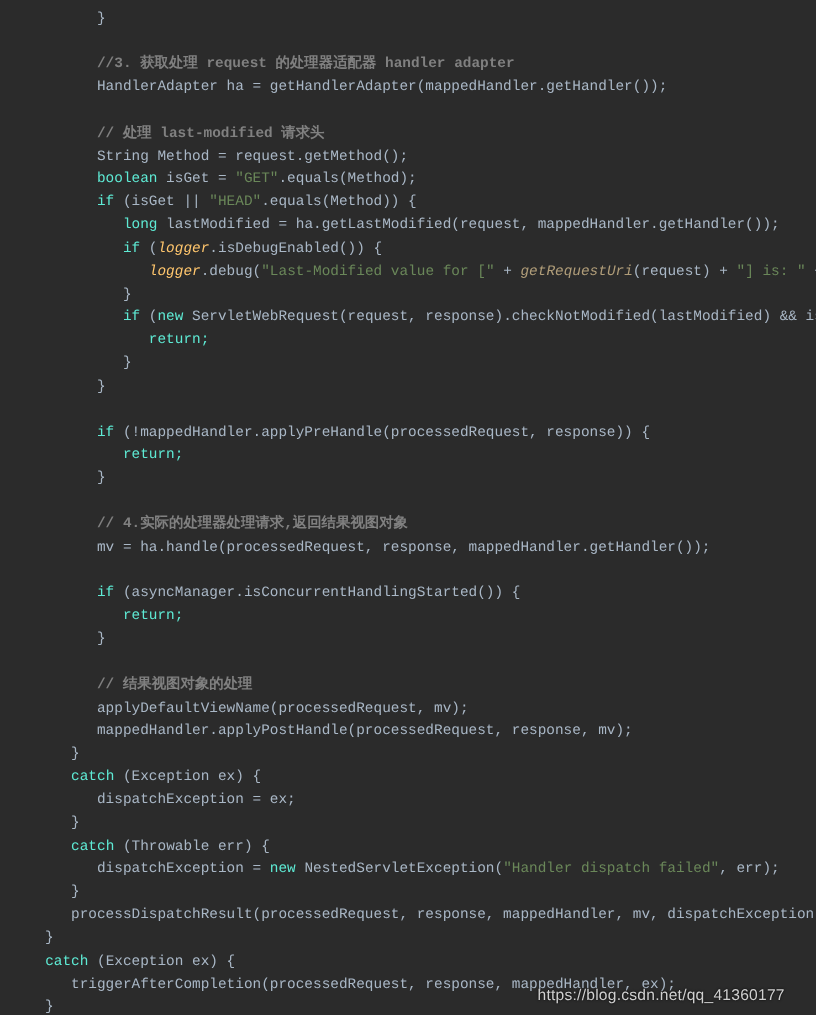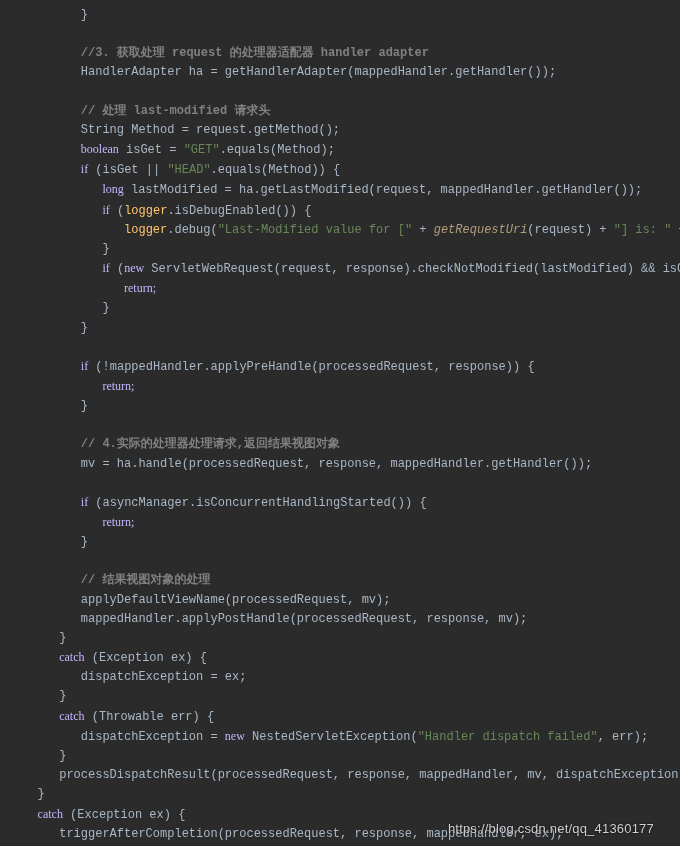"boolean" .c-keyword { color: #c4b5fd -> #5eead4; font-family: Liberation Serif, serif -> none }
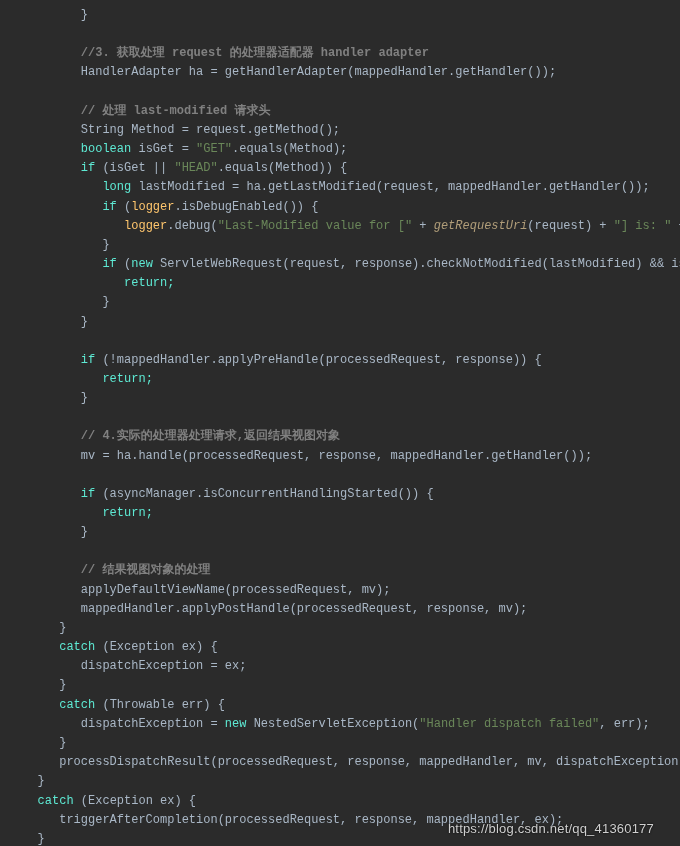"logger" .c-method { font-style: none -> italic }
